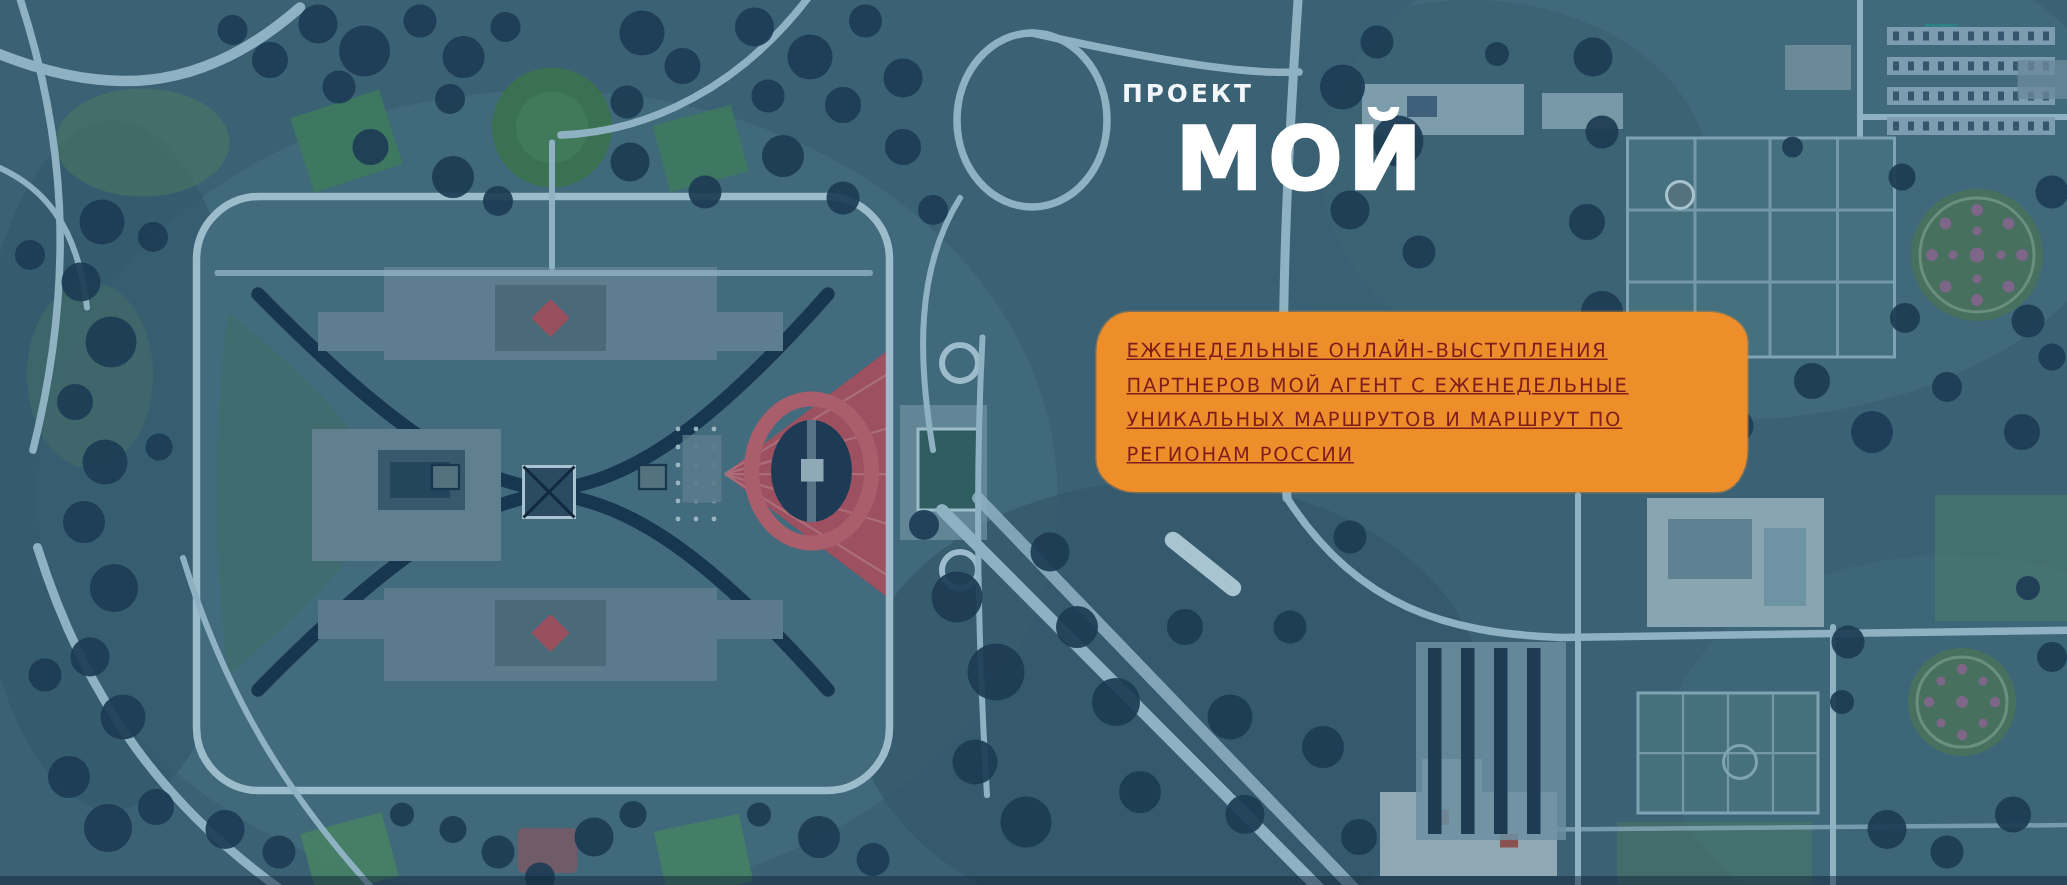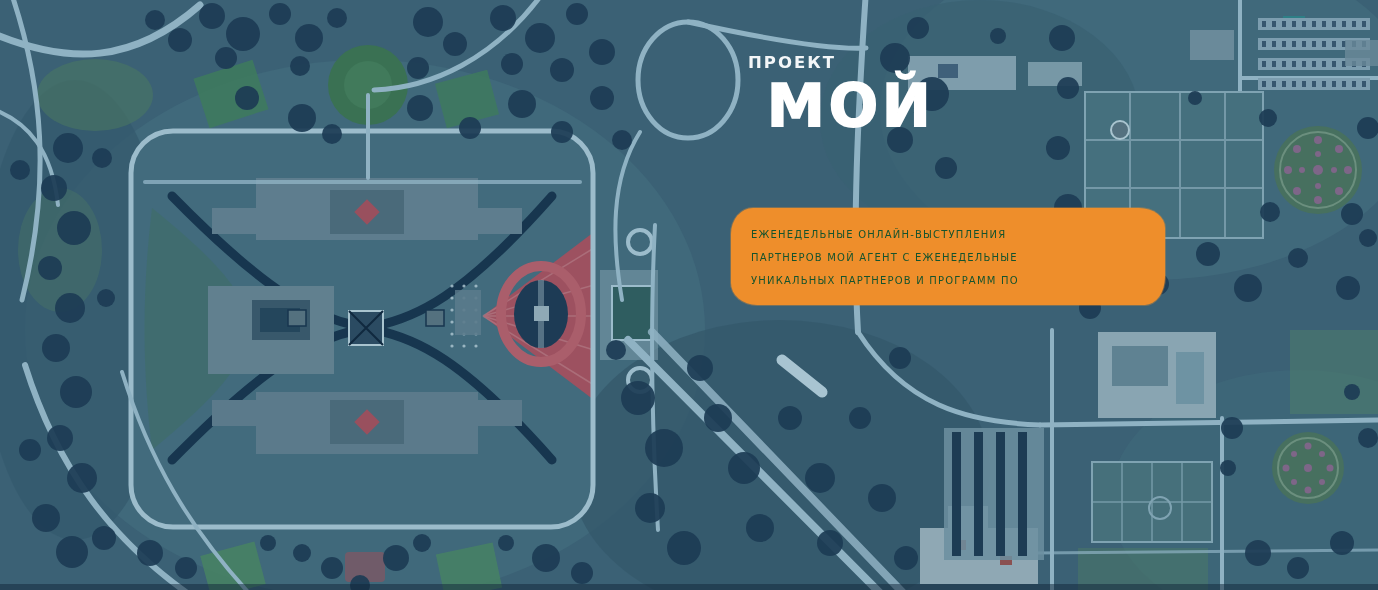"МОЙ" .title { left: 767px -> 784px }
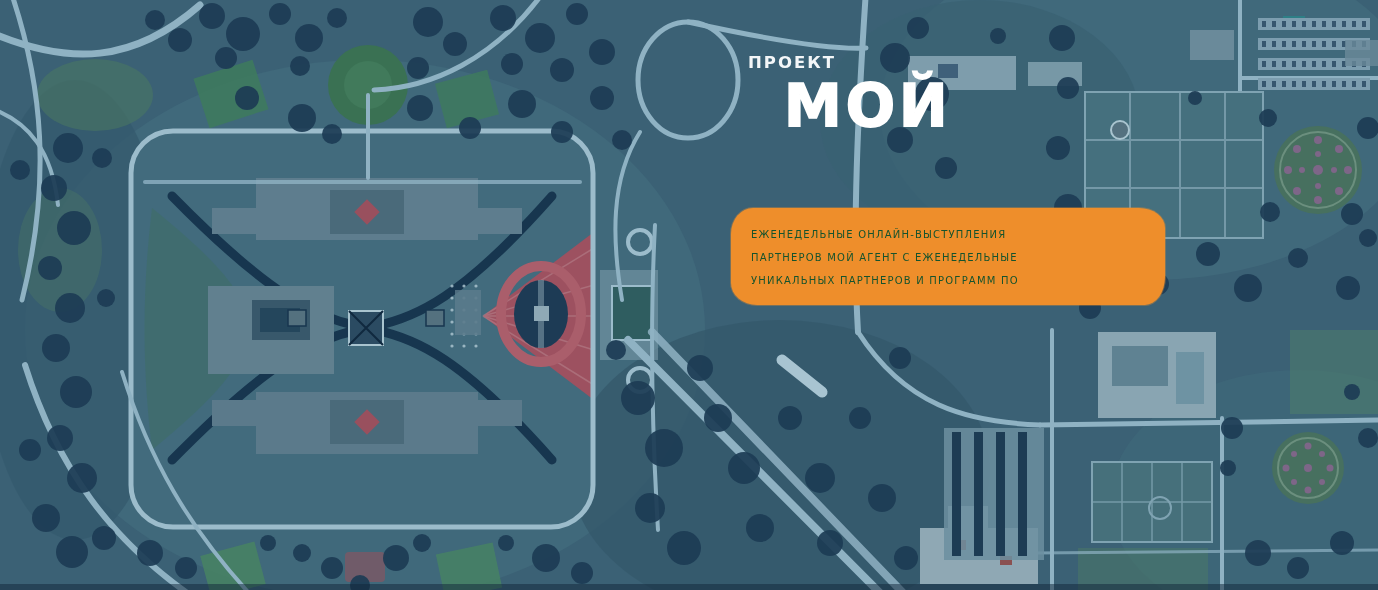"ЕЖЕНЕДЕЛЬНЫЕ ОНЛАЙН-ВЫСТУПЛЕНИЯ" .desc-line { color: #14532d -> #7f1d1d; font-size: 10px -> 13px; text-decoration: none -> underline }
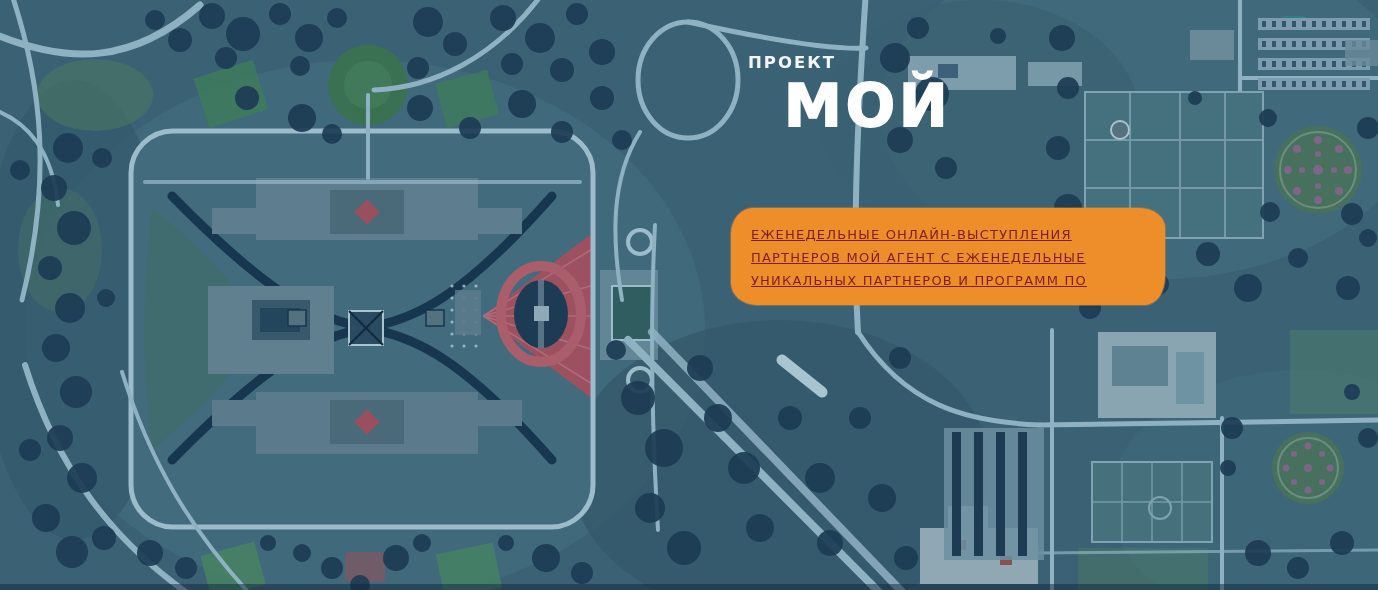"УНИКАЛЬНЫХ ПАРТНЕРОВ И ПРОГРАММ ПО" div.desc-line { text: ПАРТНЕРОВ И ПРОГРАММ -> МАРШРУТОВ И МАРШРУТ }
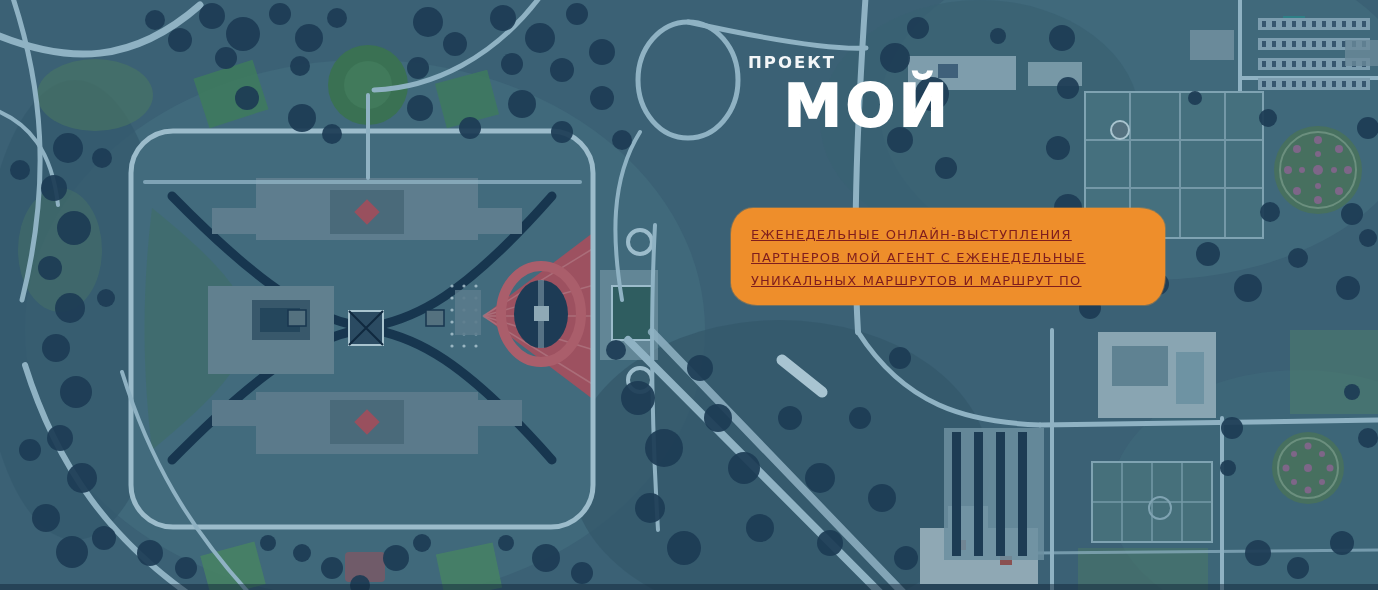"РЕГИОНАМ РОССИИ" div.desc-line { html: none -> <div>РЕГИОНАМ РОССИИ</div> }
